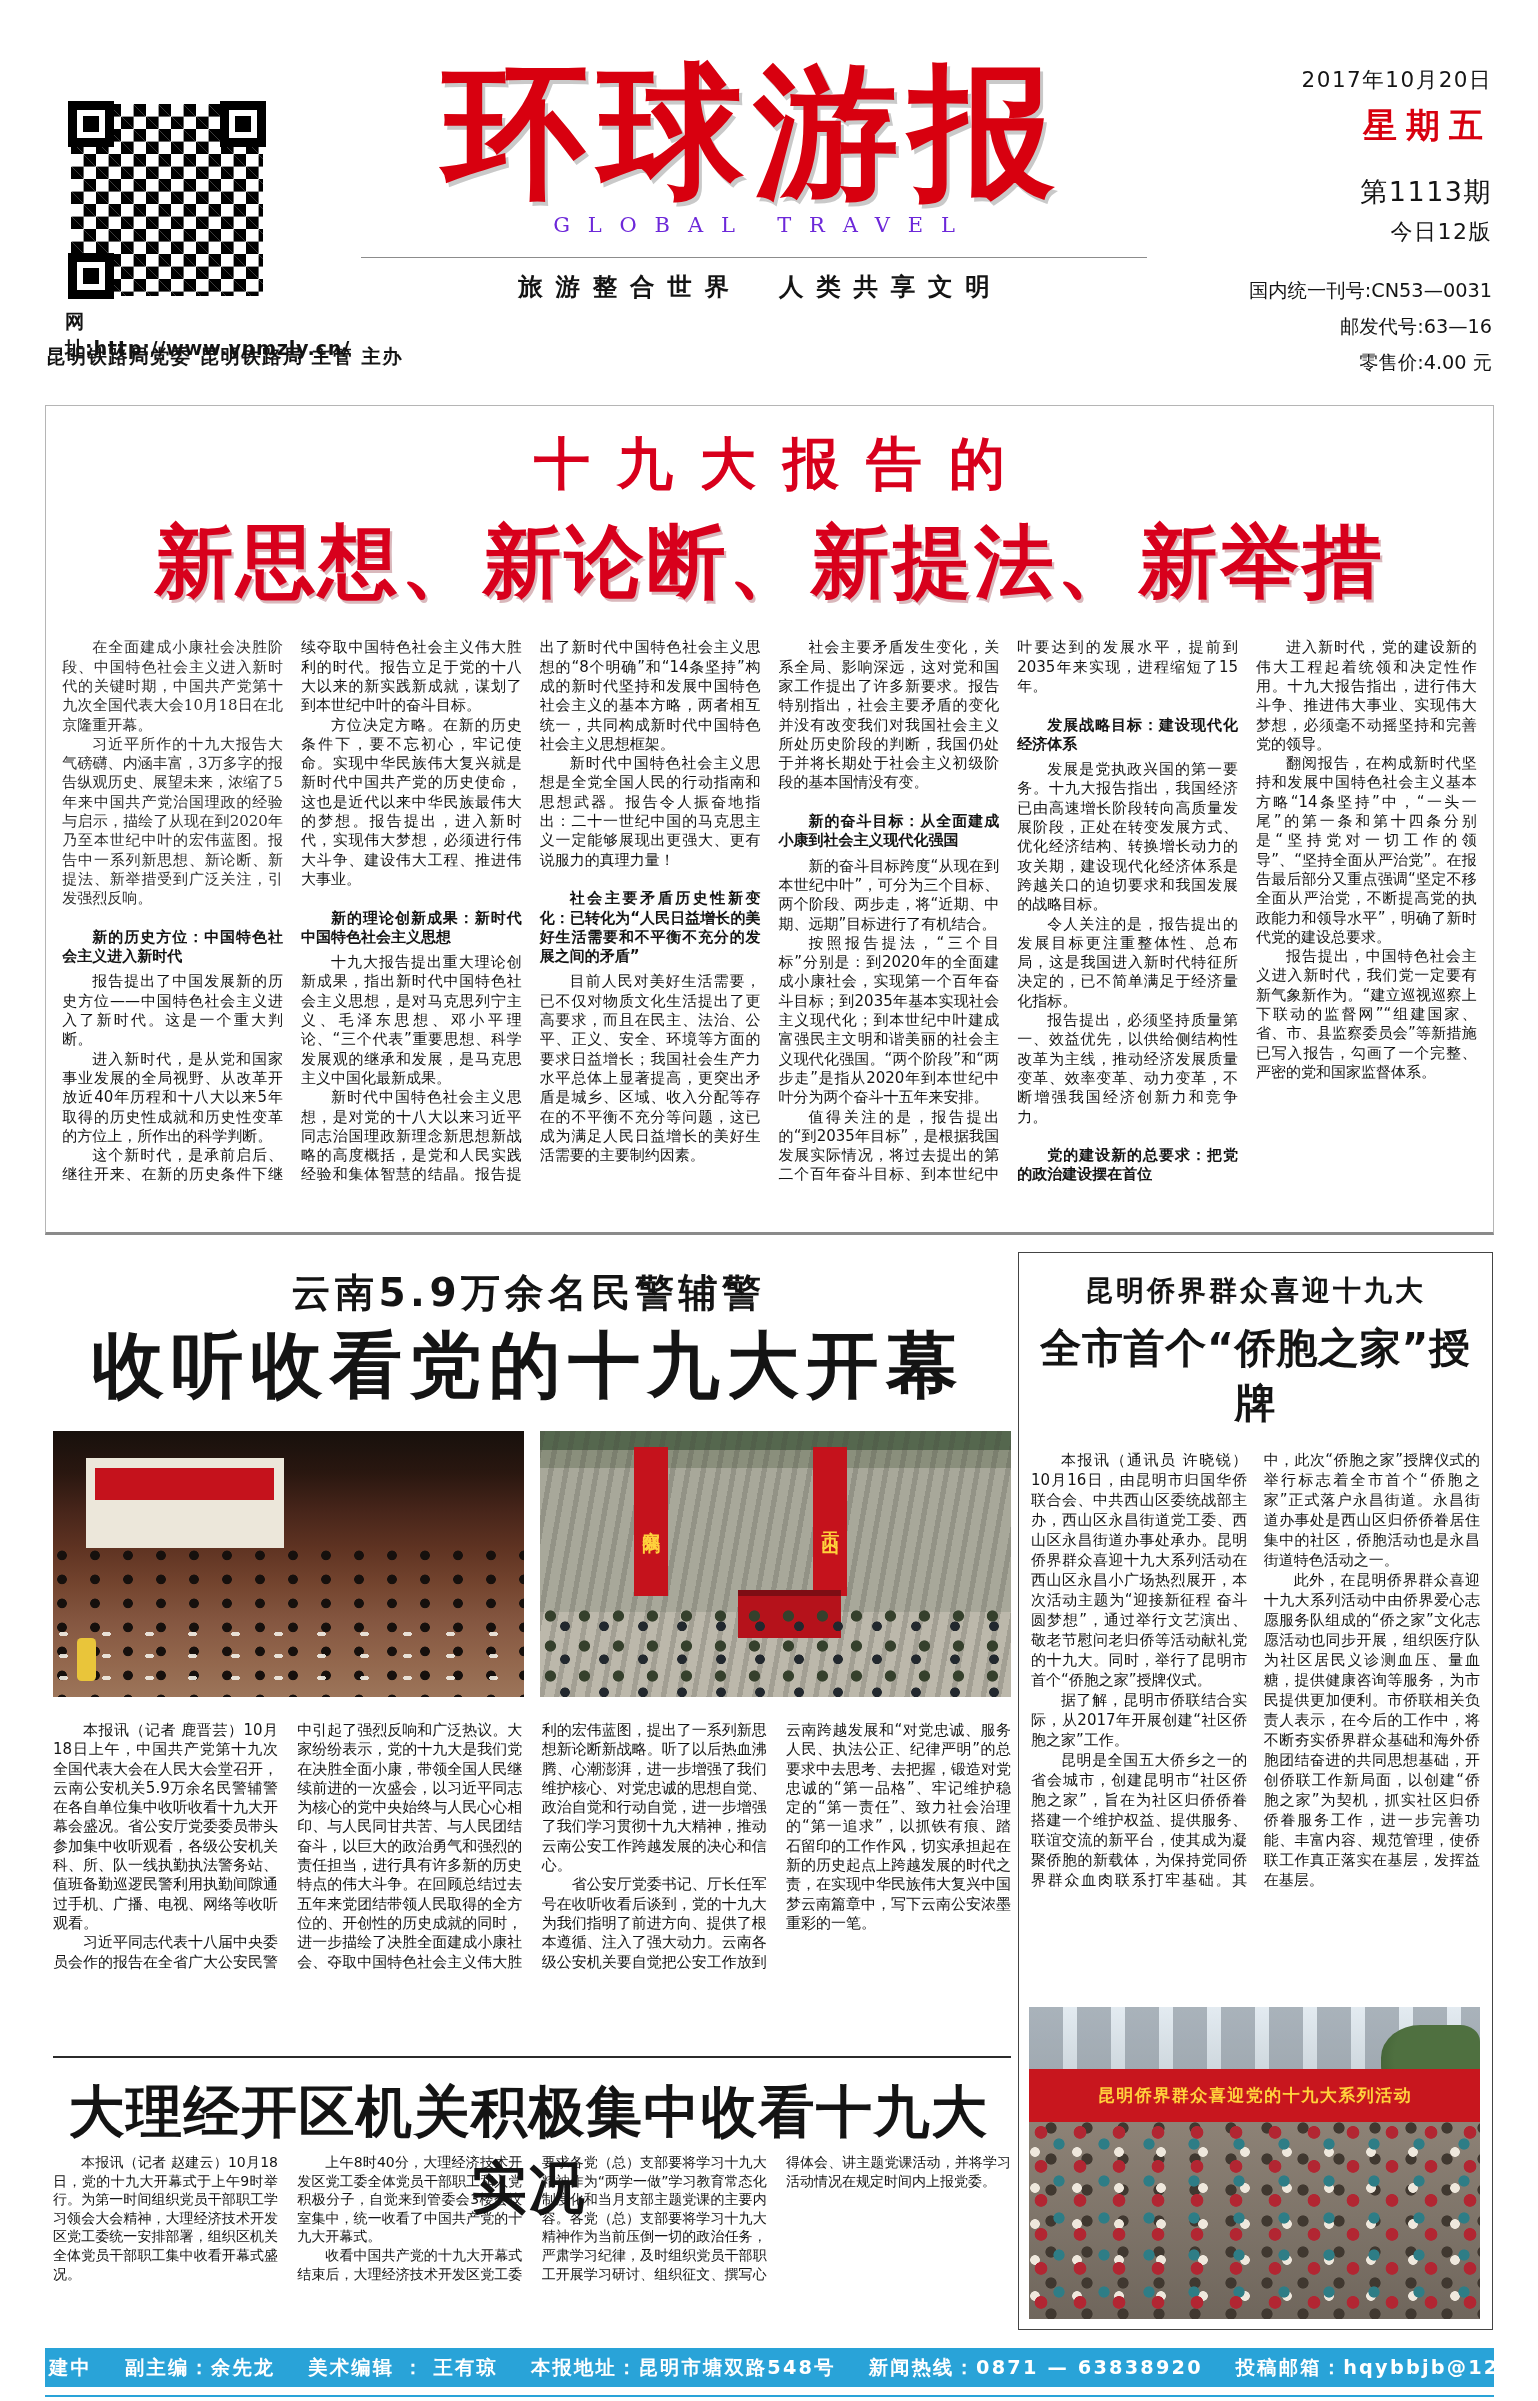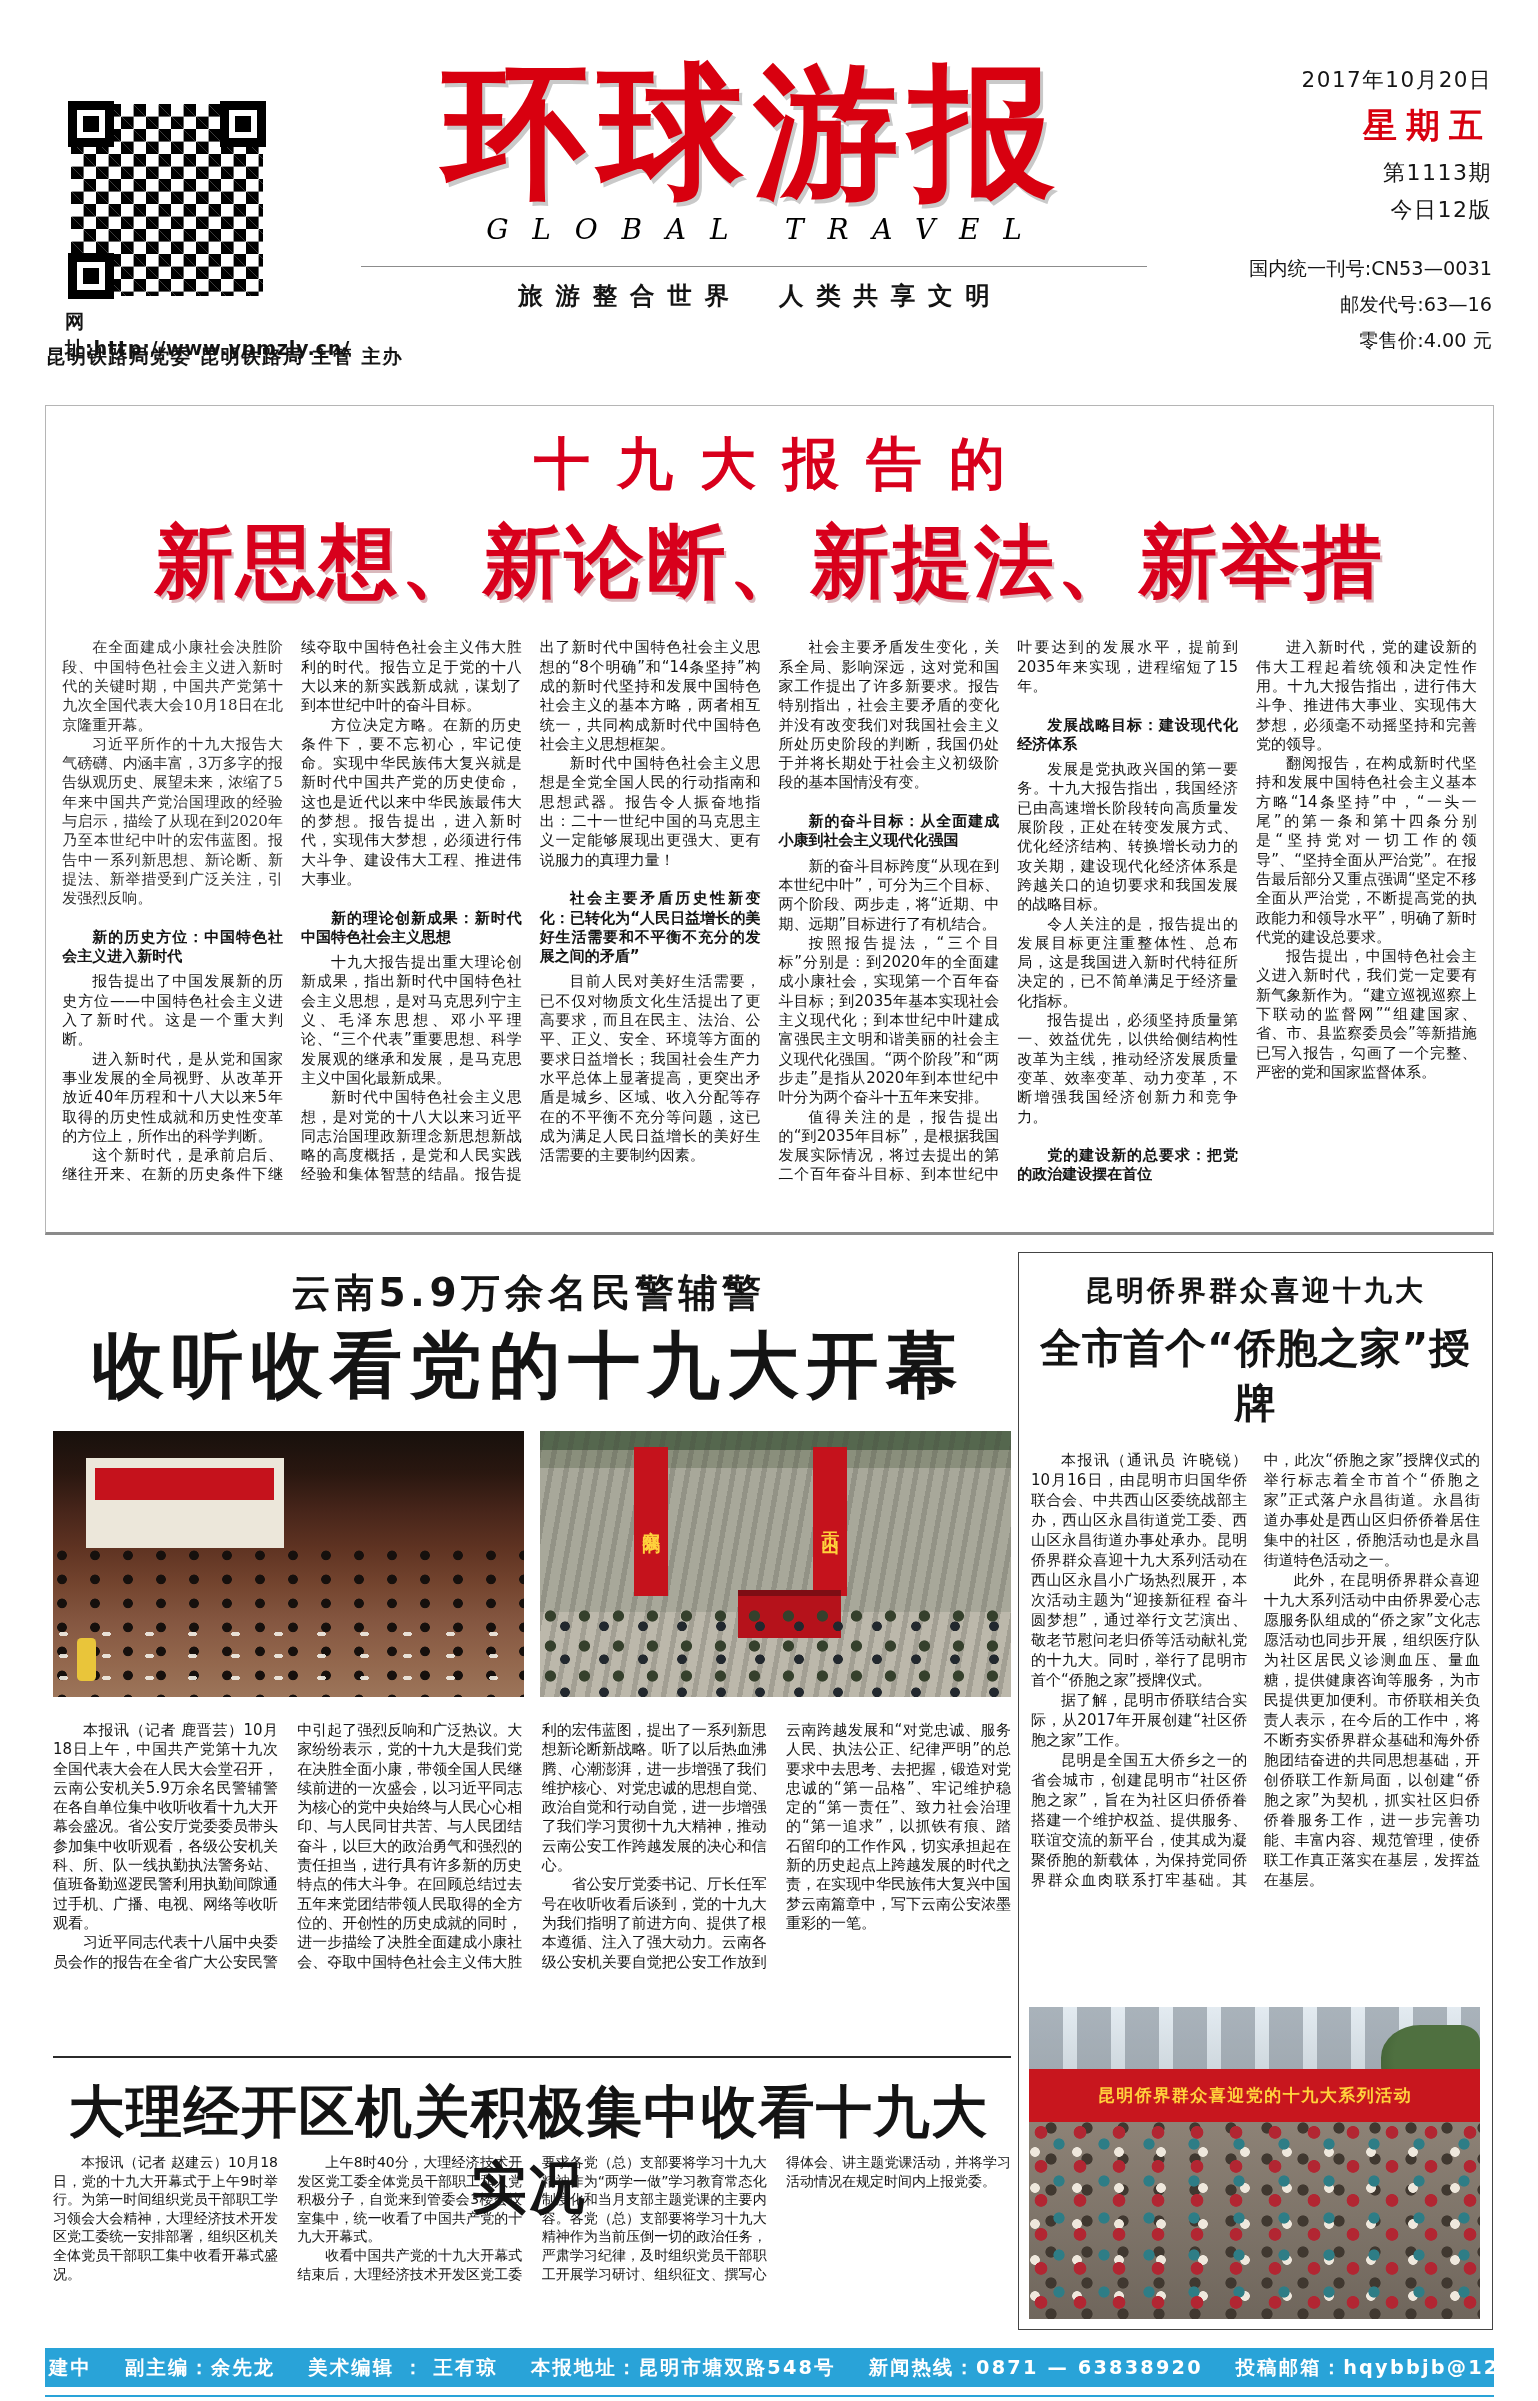"第1113期" .hi-issue { font-size: 22px -> 27px; margin-top: 9px -> 25px }
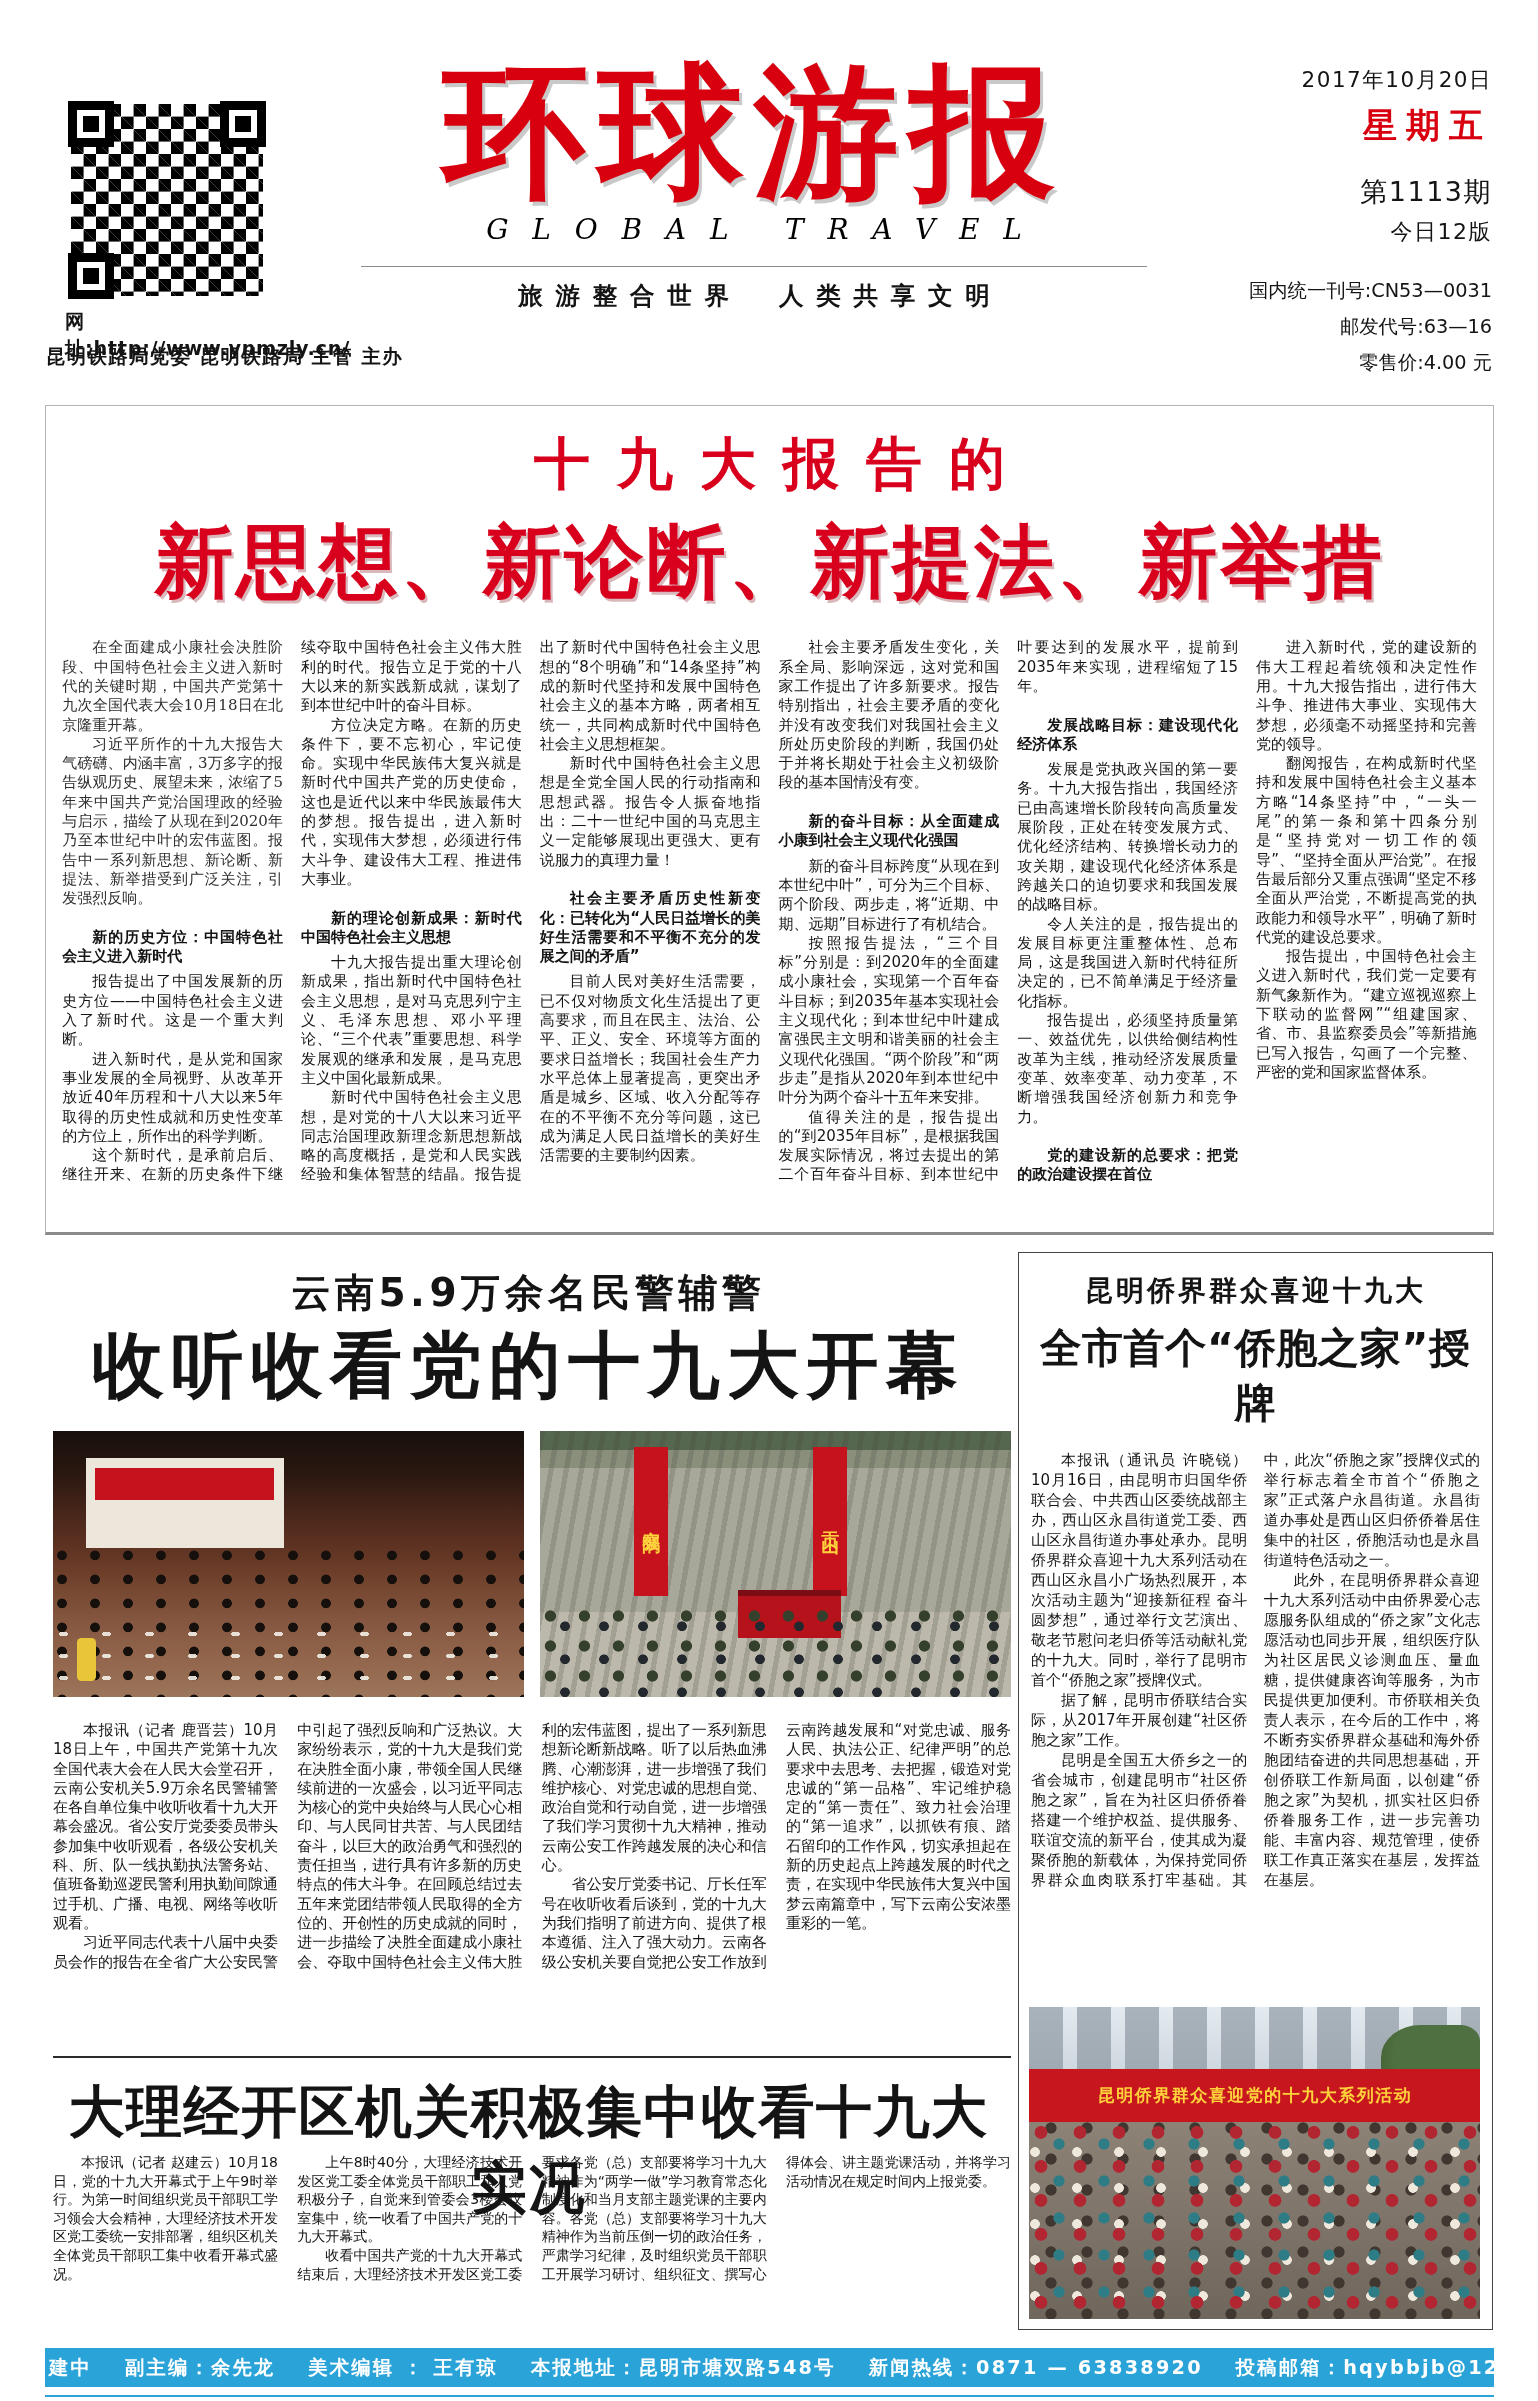"GLOBAL TRAVEL" .mast-en { color: #000000 -> #6d28d9; font-size: 28px -> 21px; font-style: italic -> none }
